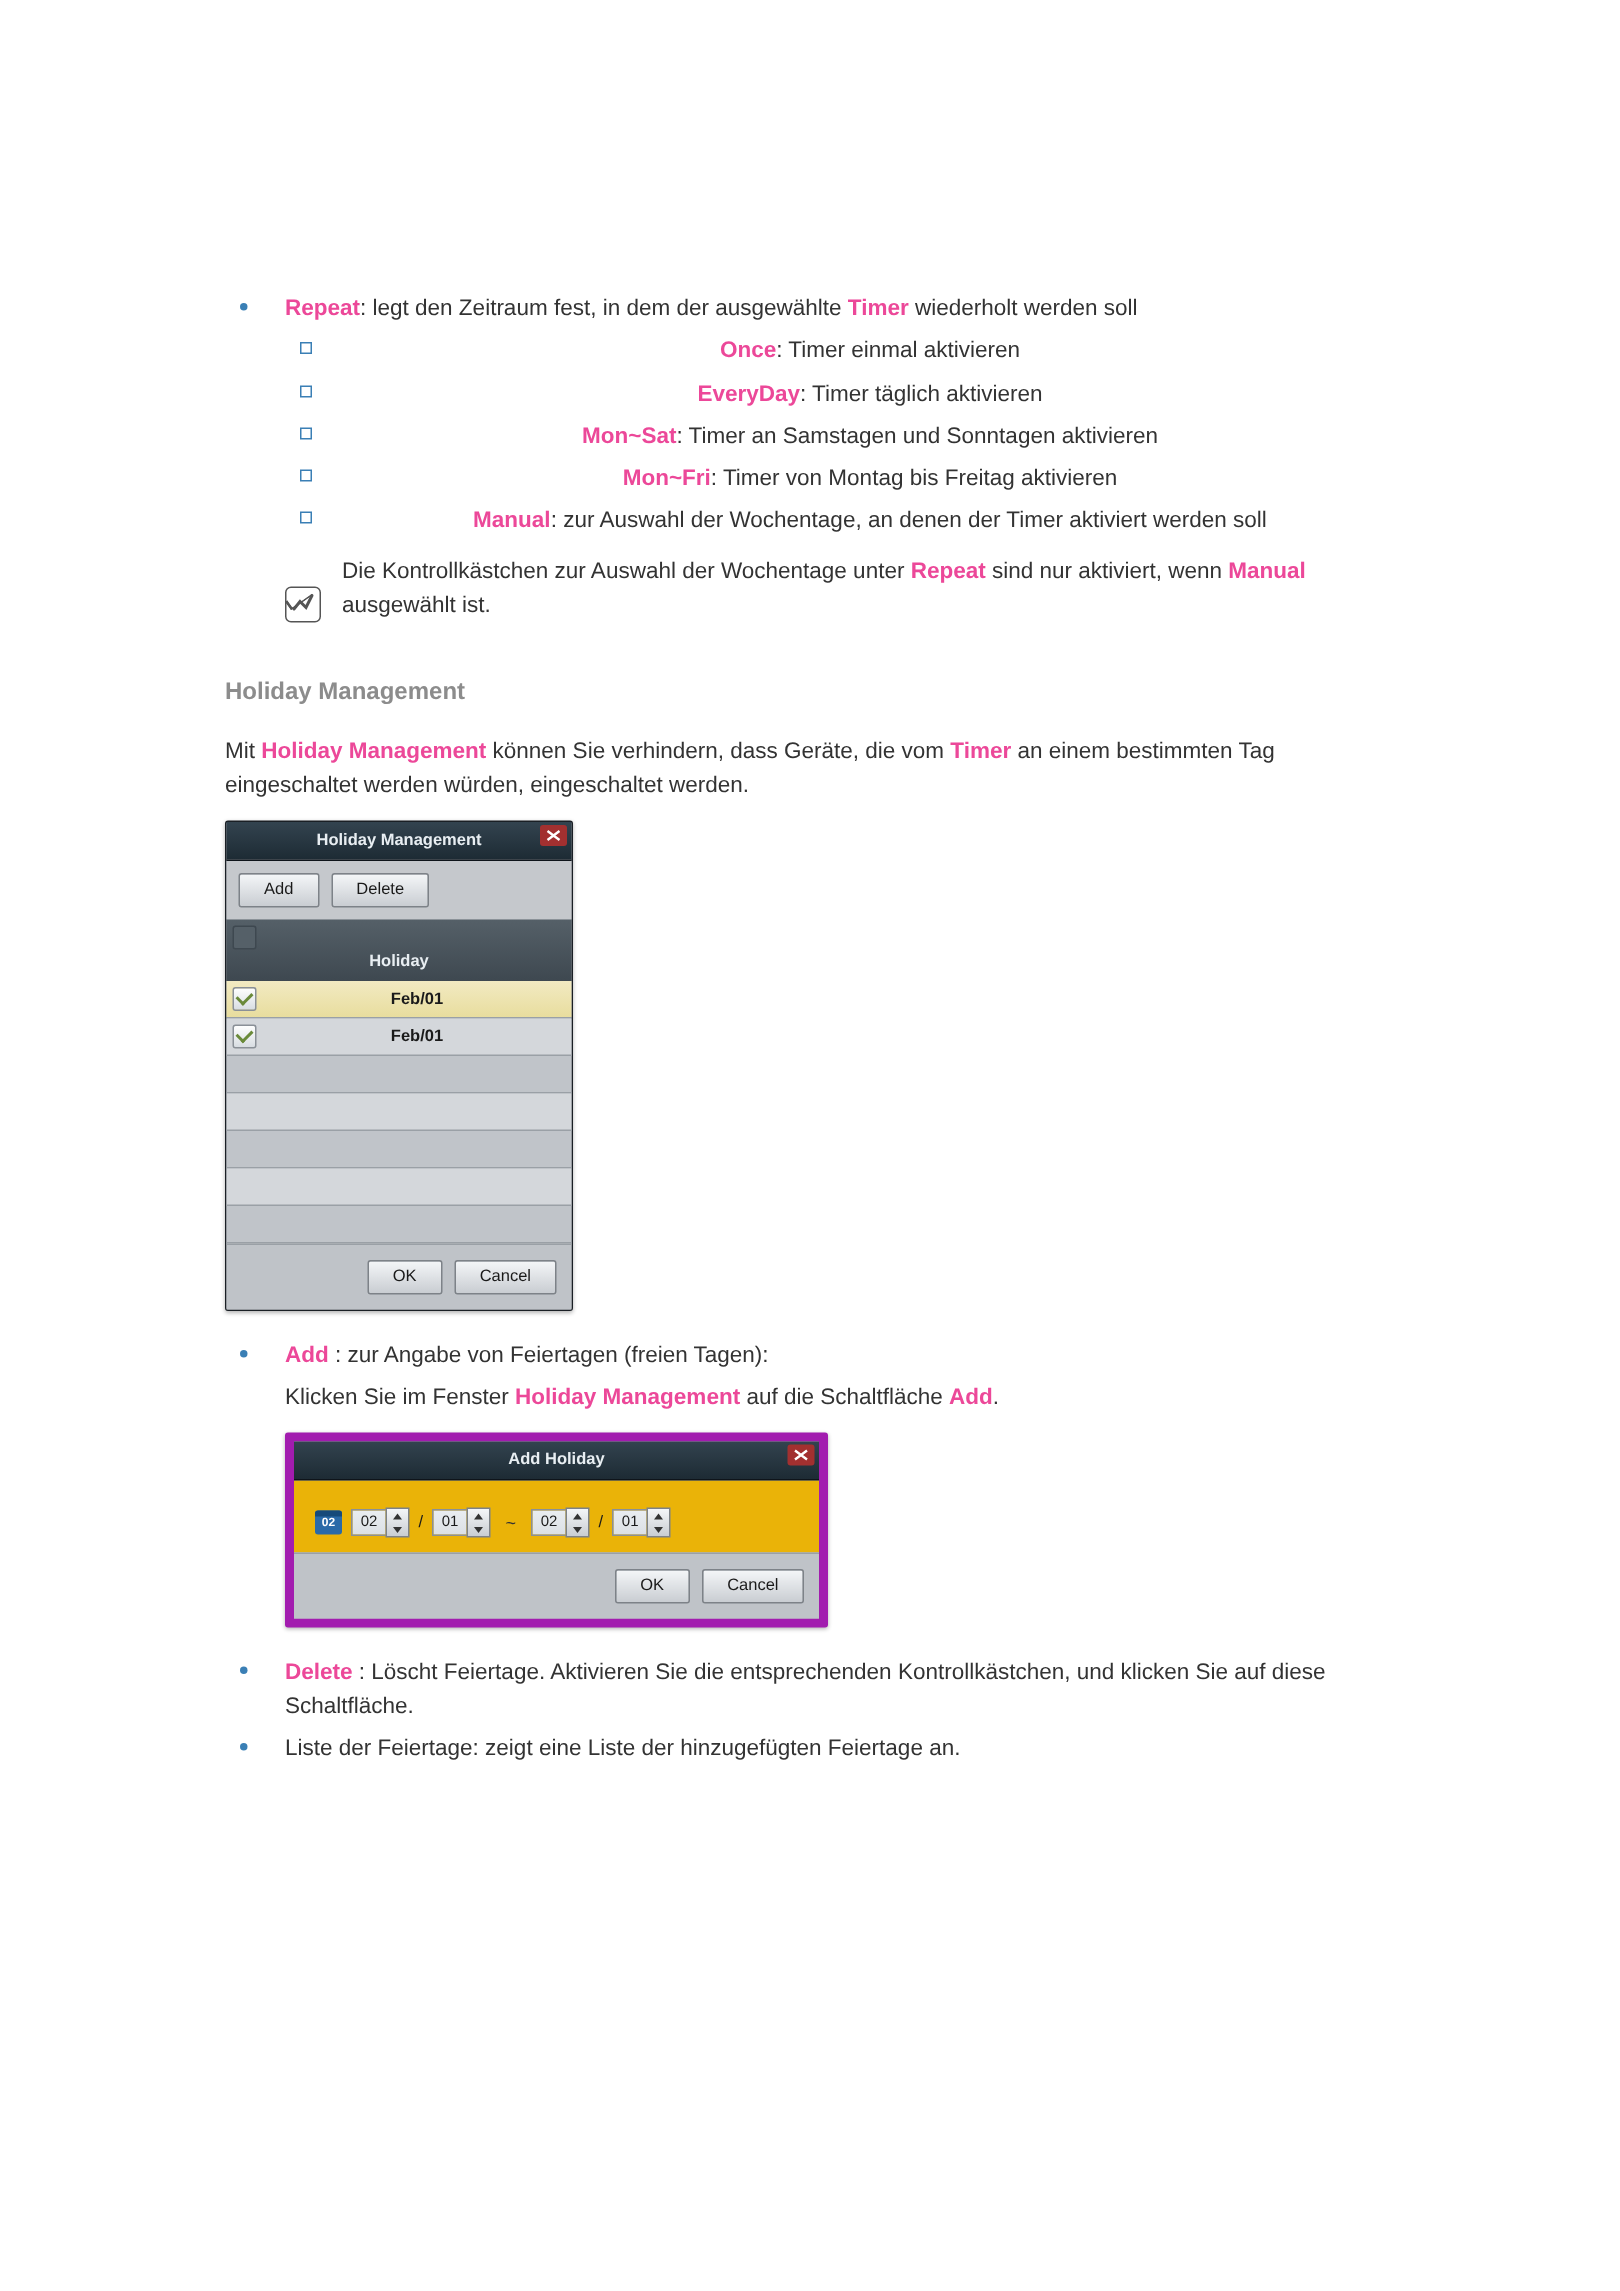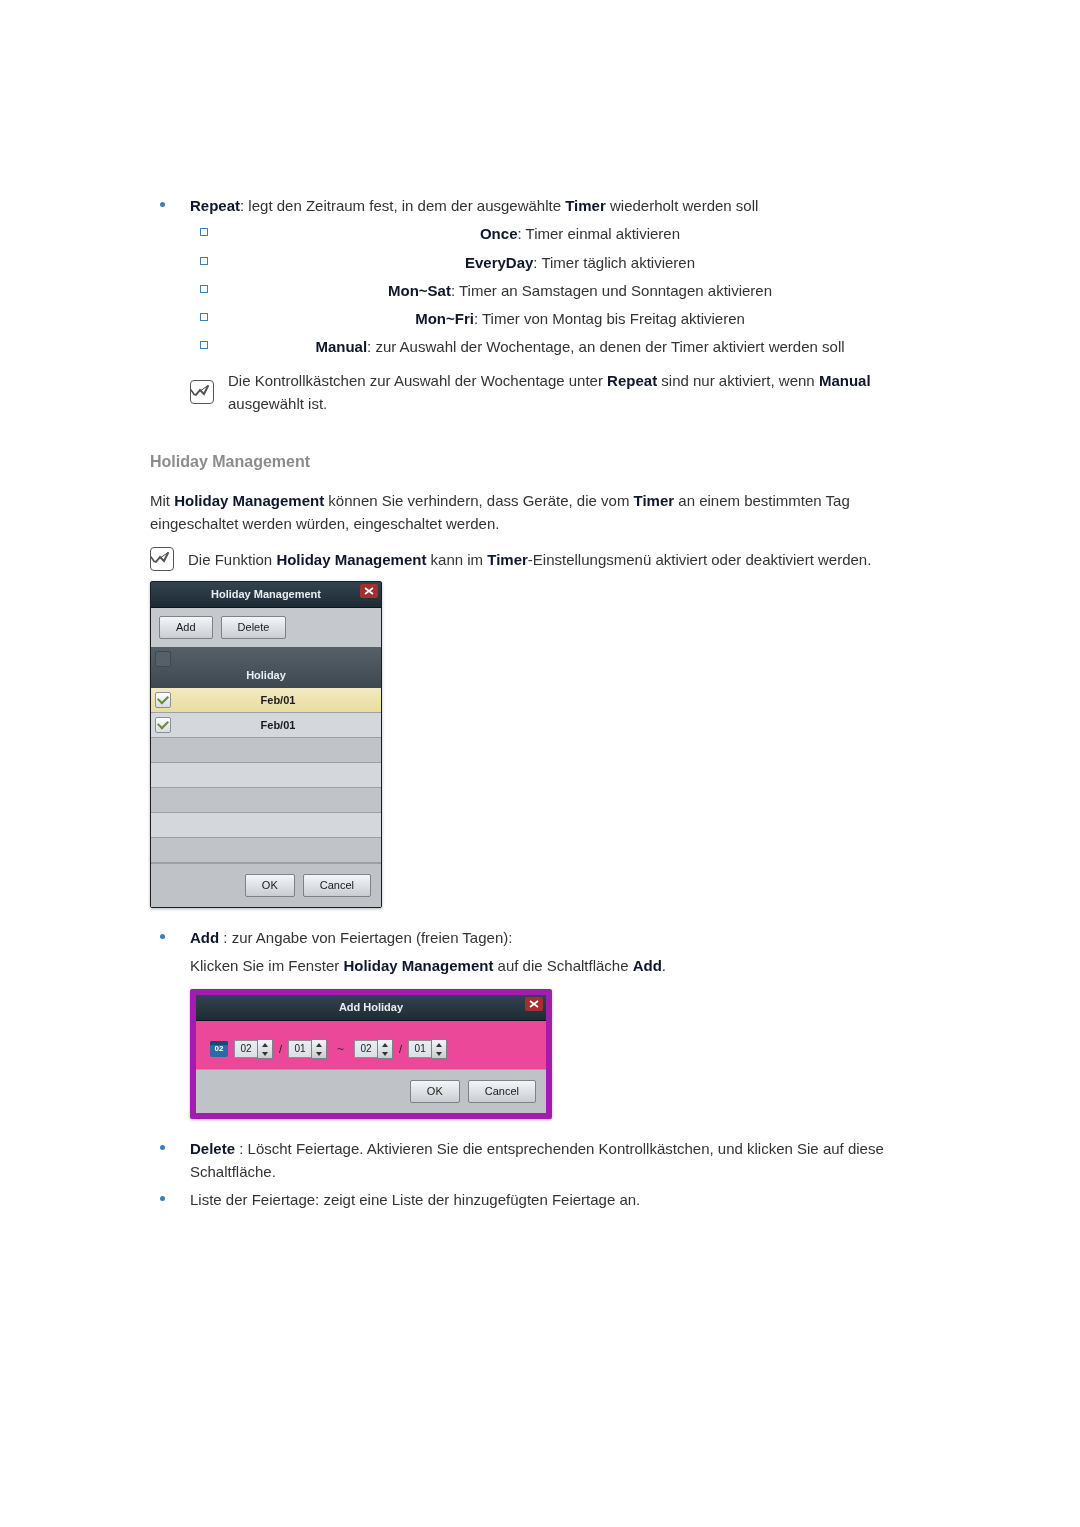"Repeat" .b { color: #0f172a -> #ec4899 }
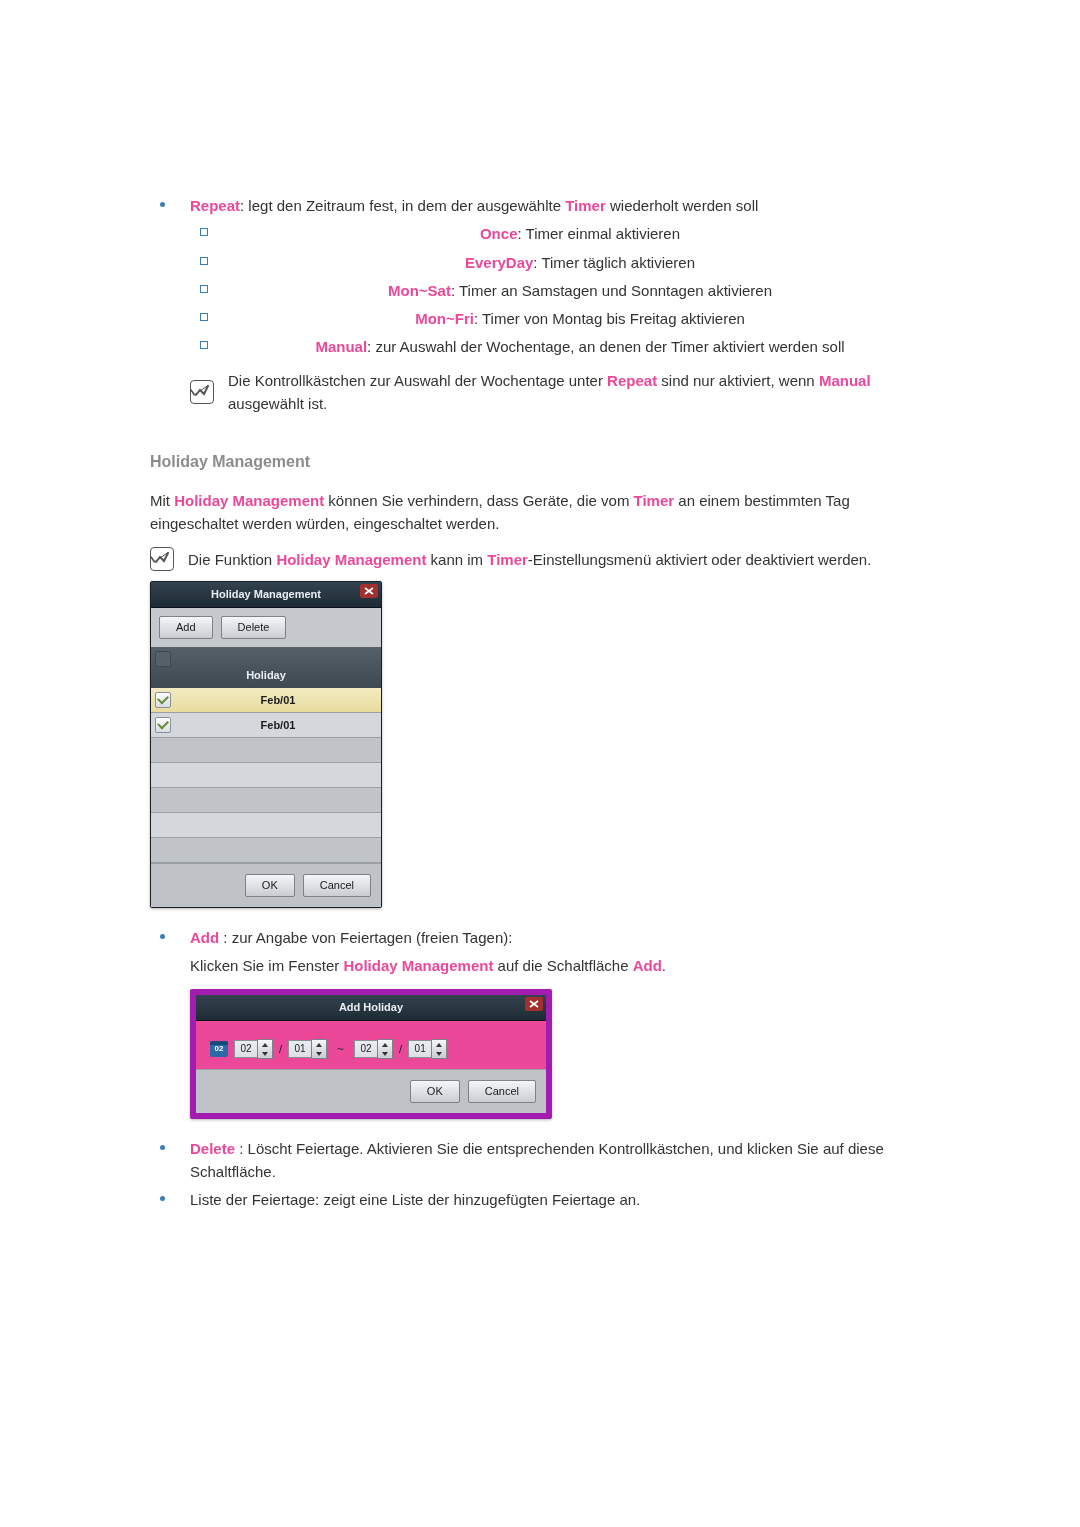"Die Kontrollkästchen zur Auswahl der" .noteRow { align-items: center -> flex-end }
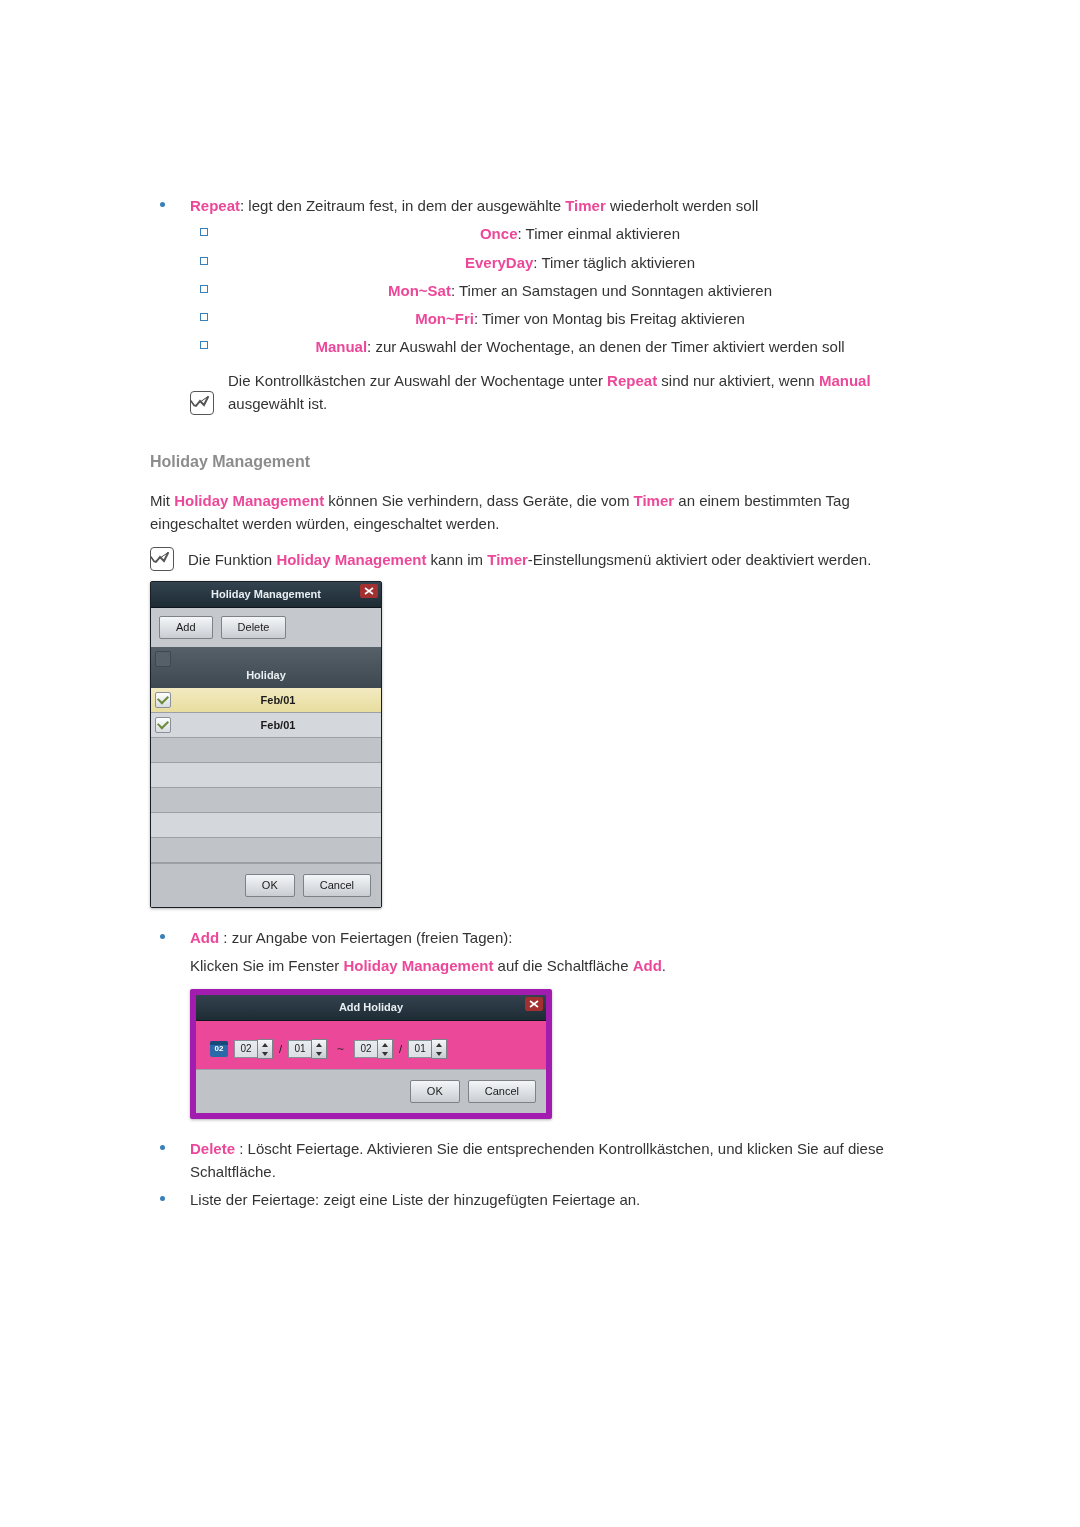"Die Funktion Holiday Management kann" div.noteRow { html: <div> <div> <svg> <path></path> </svg> </div> <div> <span>Die Funktion </span><span>Holiday Management</span><span> kann im </span><span>Timer</span><span>-Einstellungsmenü aktiviert oder deaktiviert werden.</span> </div> </div> -> none }
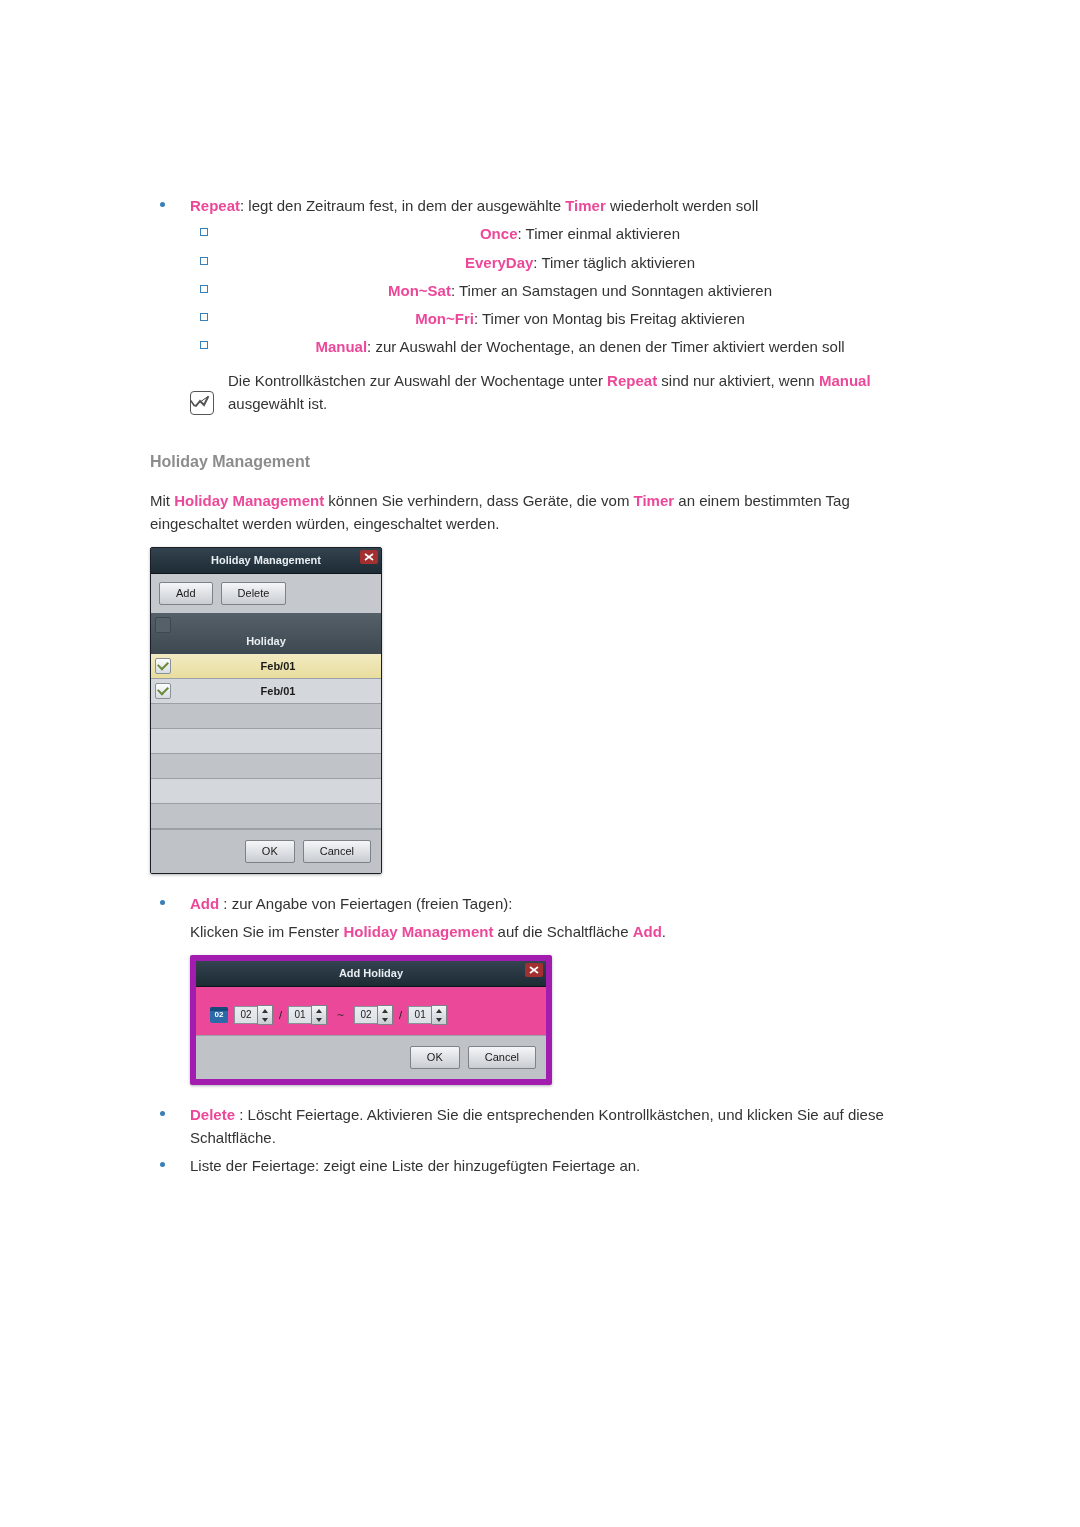"02" .dlg2Body { background: #ec4899 -> #eab308 }
